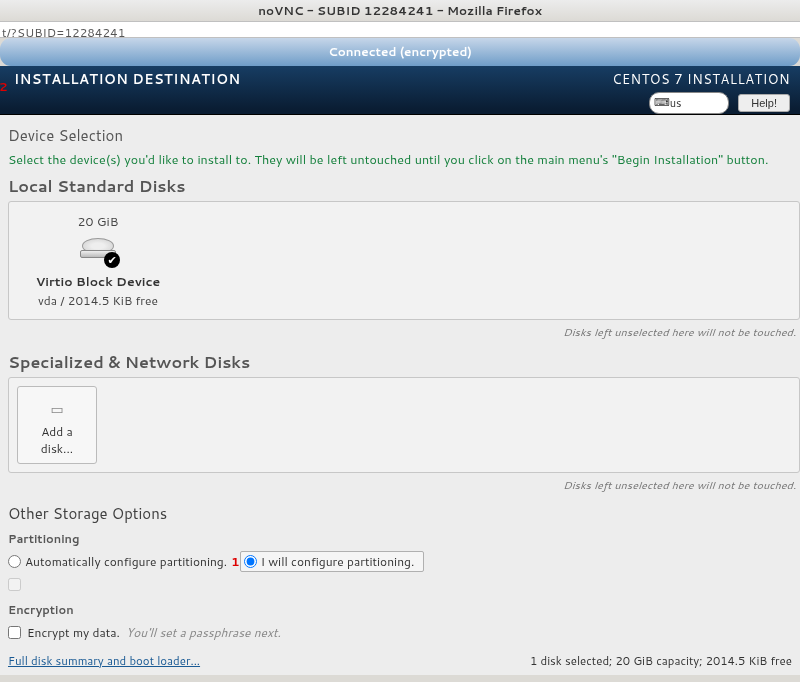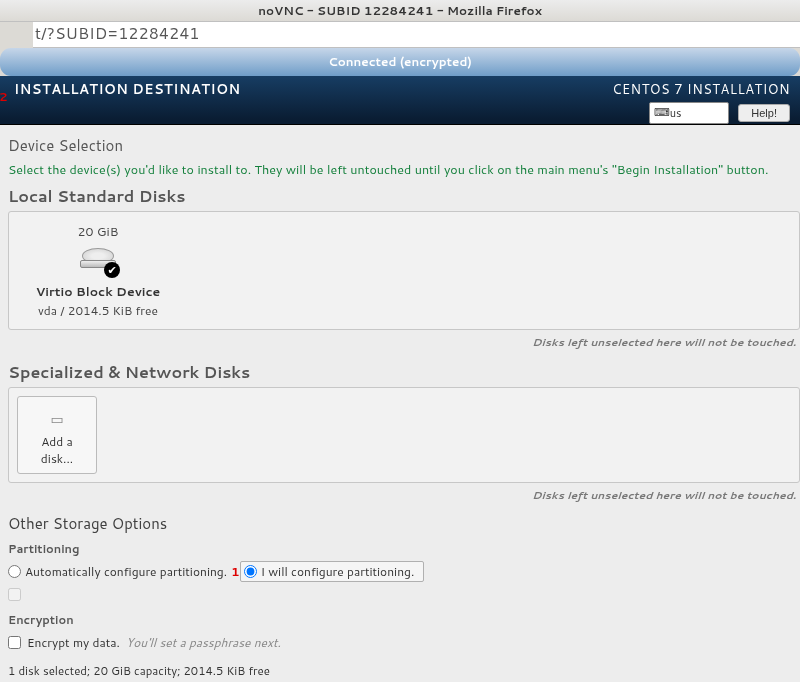"t/?SUBID=12284241" .url-bar { font-size: 16px -> 12px; height: 26px -> 16px; margin-left: 33px -> none }
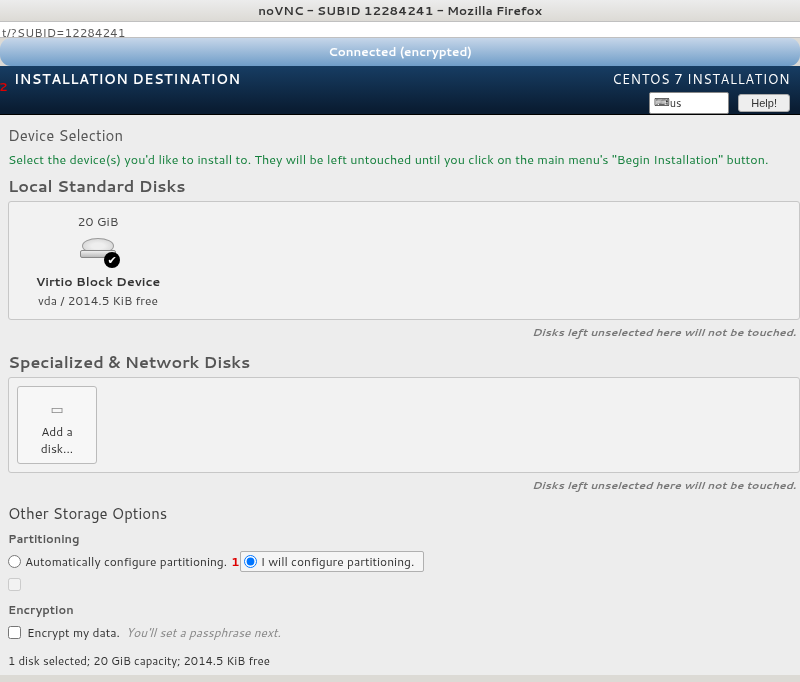"us" .lang-indicator { border-radius: 2px -> 10px }
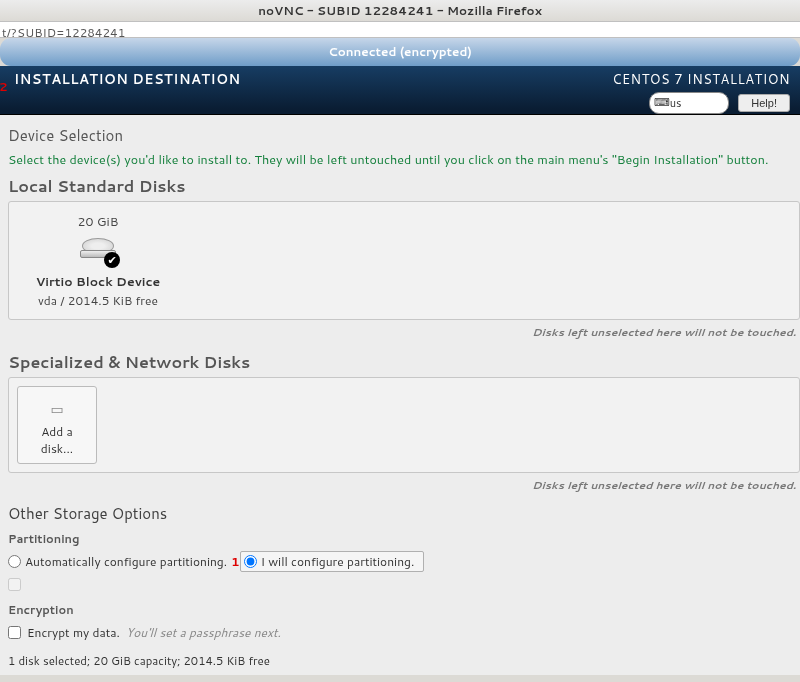"Disks left unselected here will" .note-right { font-weight: bold -> none }
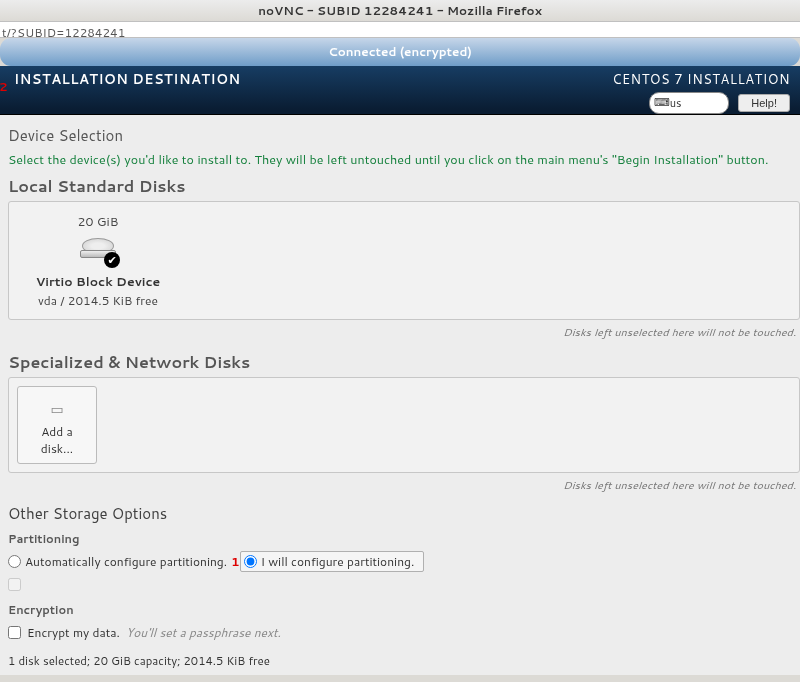"Full disk summary and boot" a { html: none -> <a>Full disk summary and boot loader...</a> }
